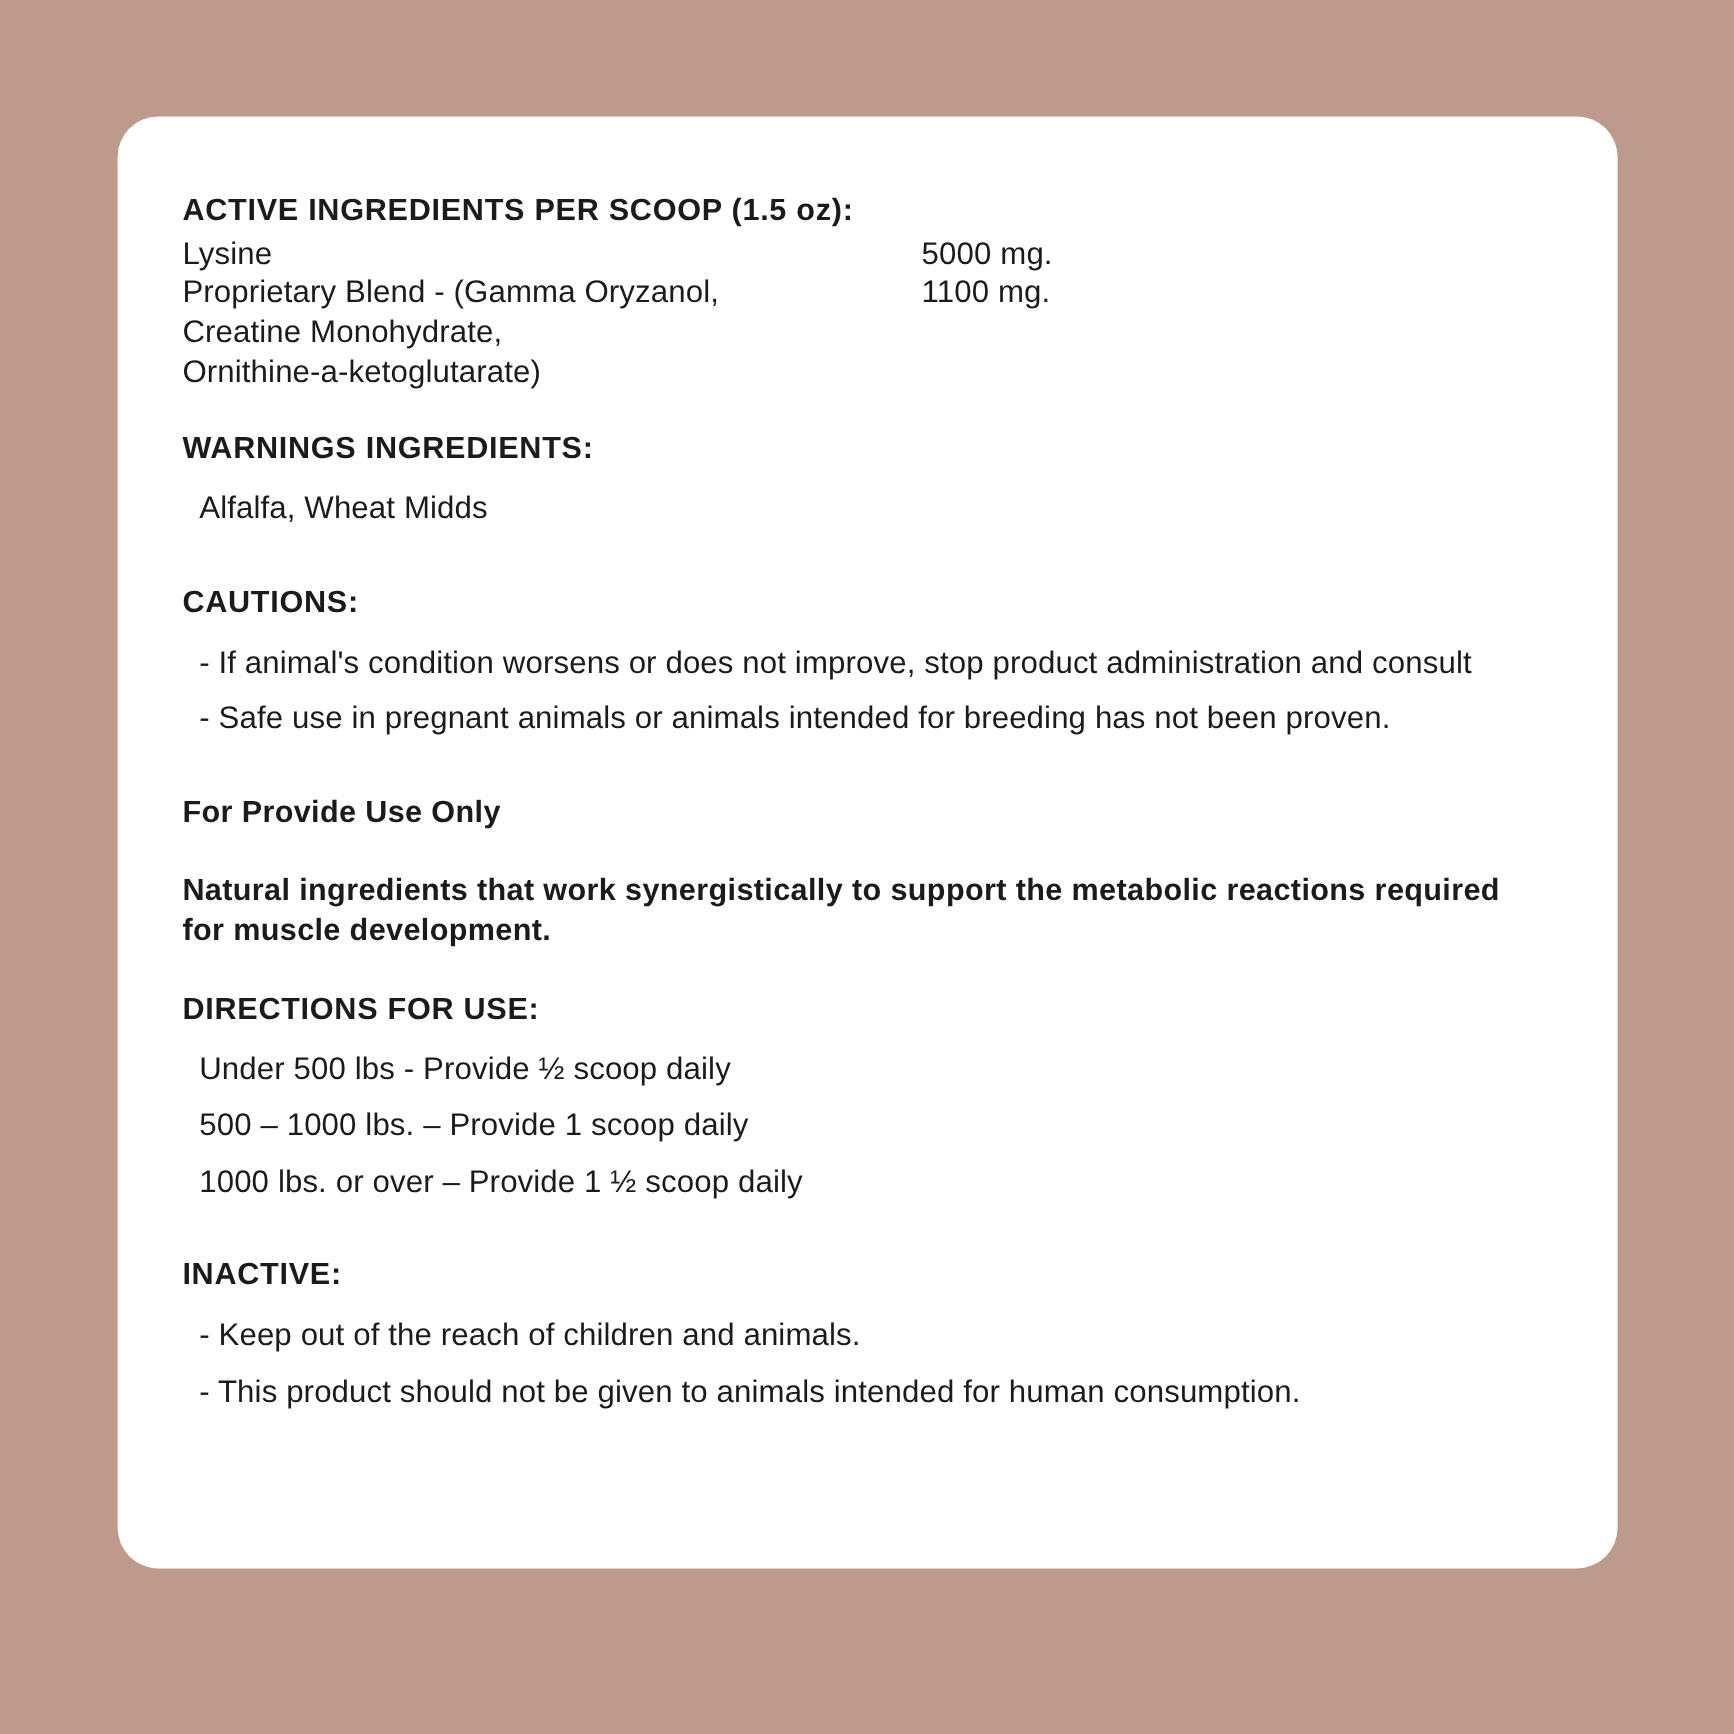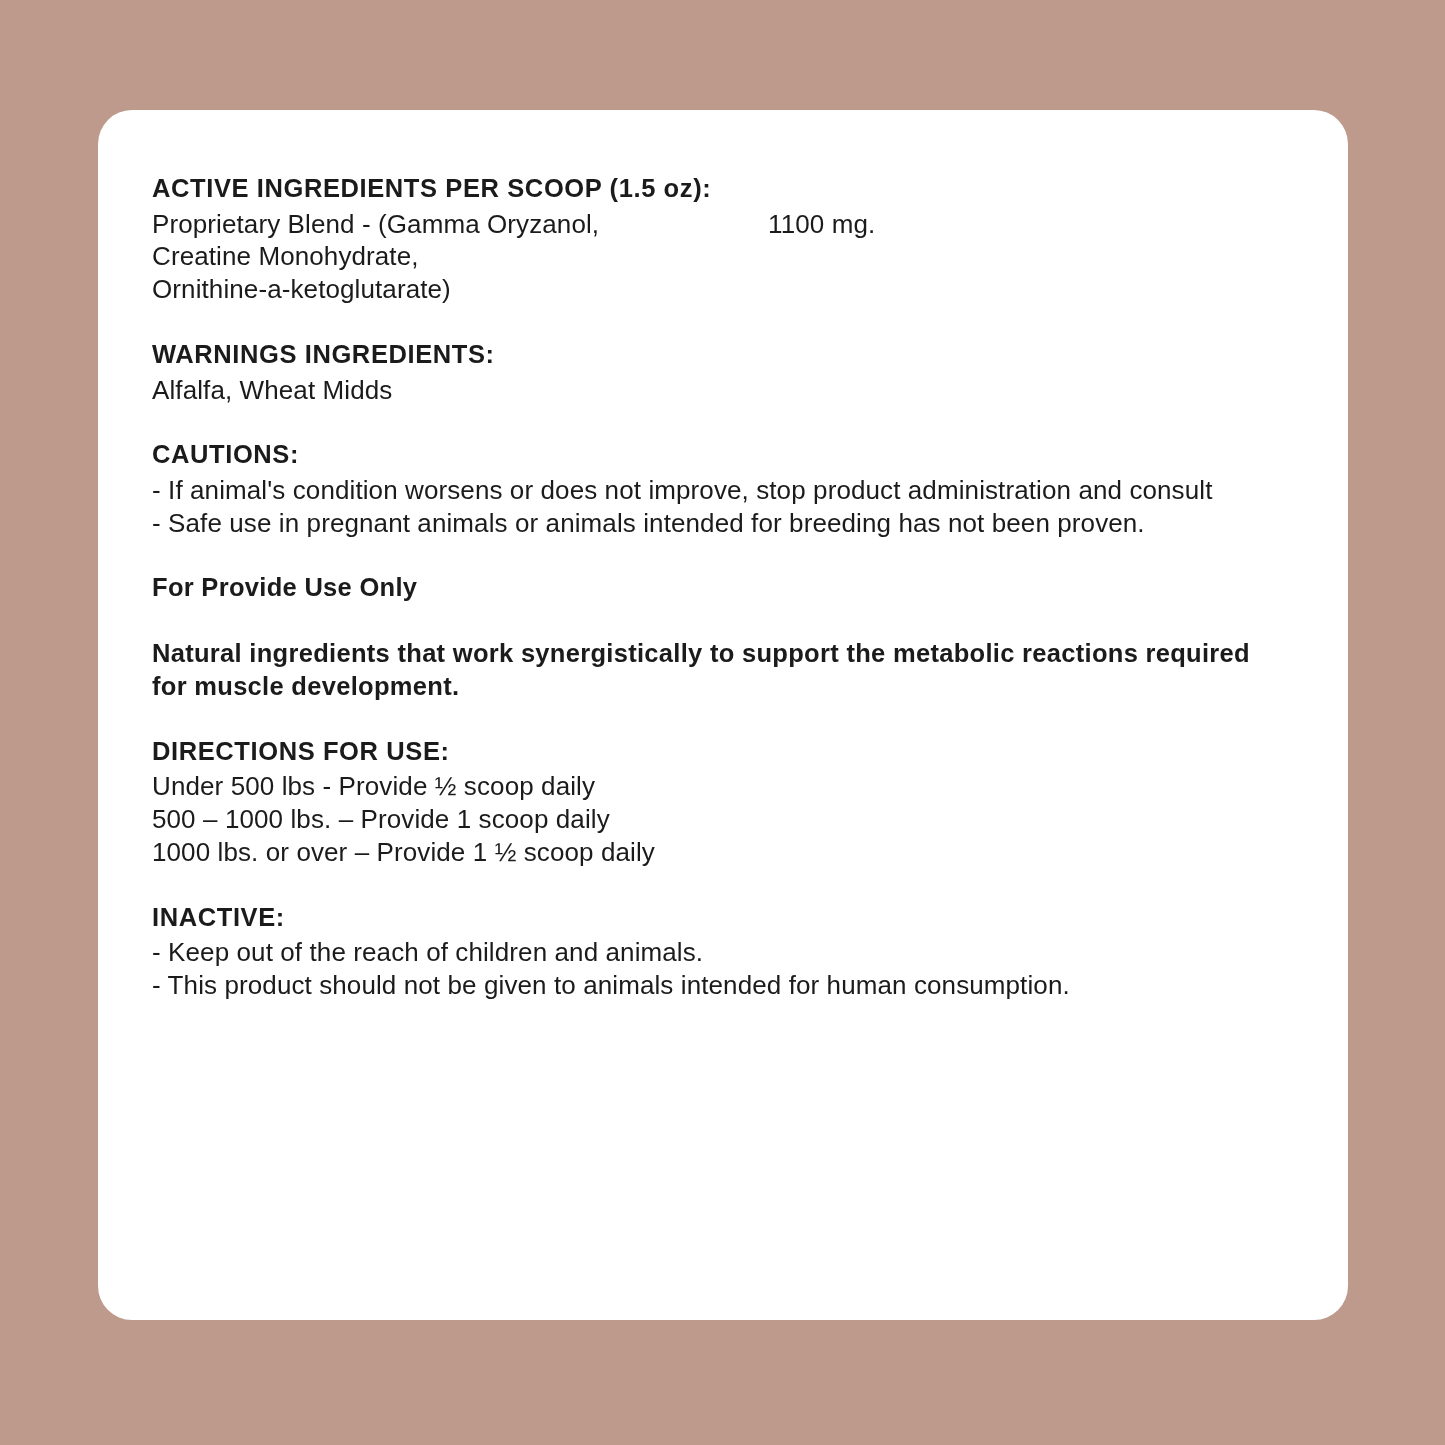"ACTIVE INGREDIENTS PER SCOOP (1.5" .label-card { top: 110px -> 97px }
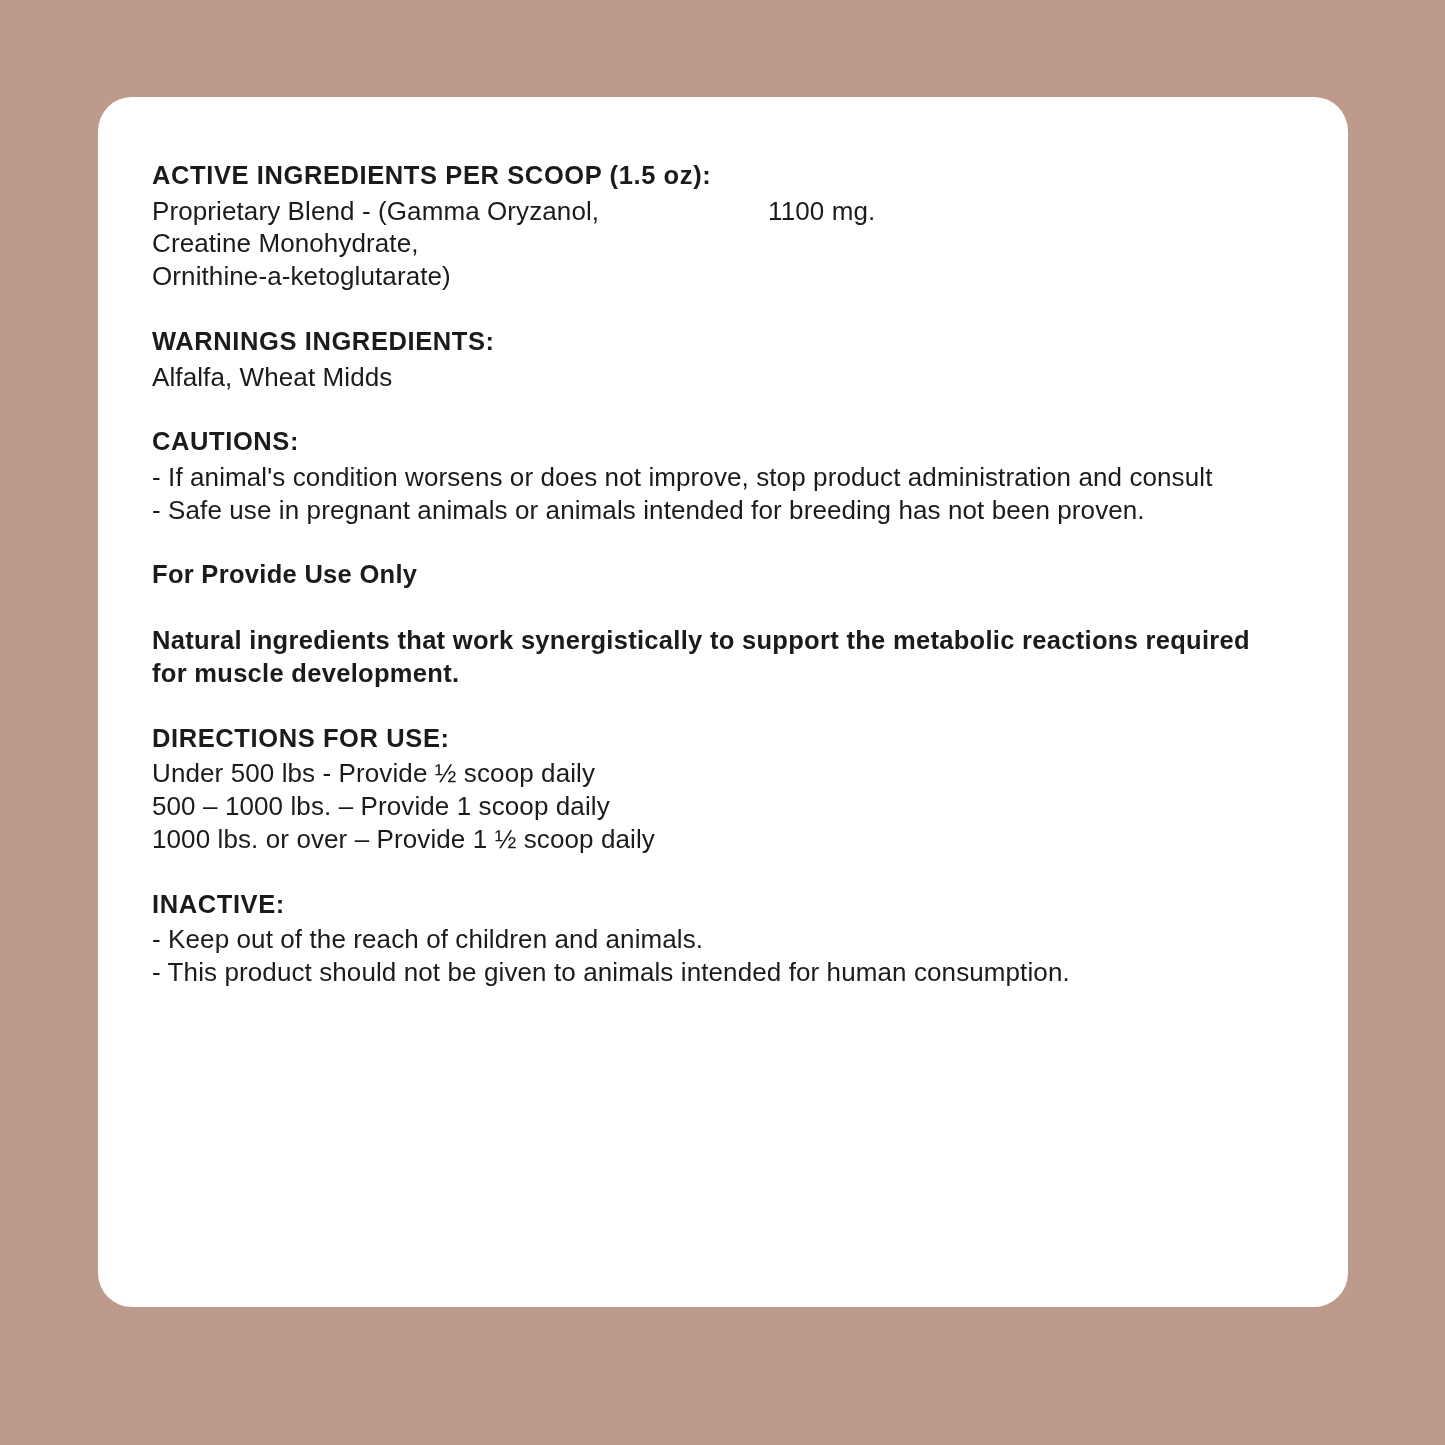"Lysine" div.ing-row { html: none -> <div> <span>Lysine</span> <span>5000 mg.</span> </div> }
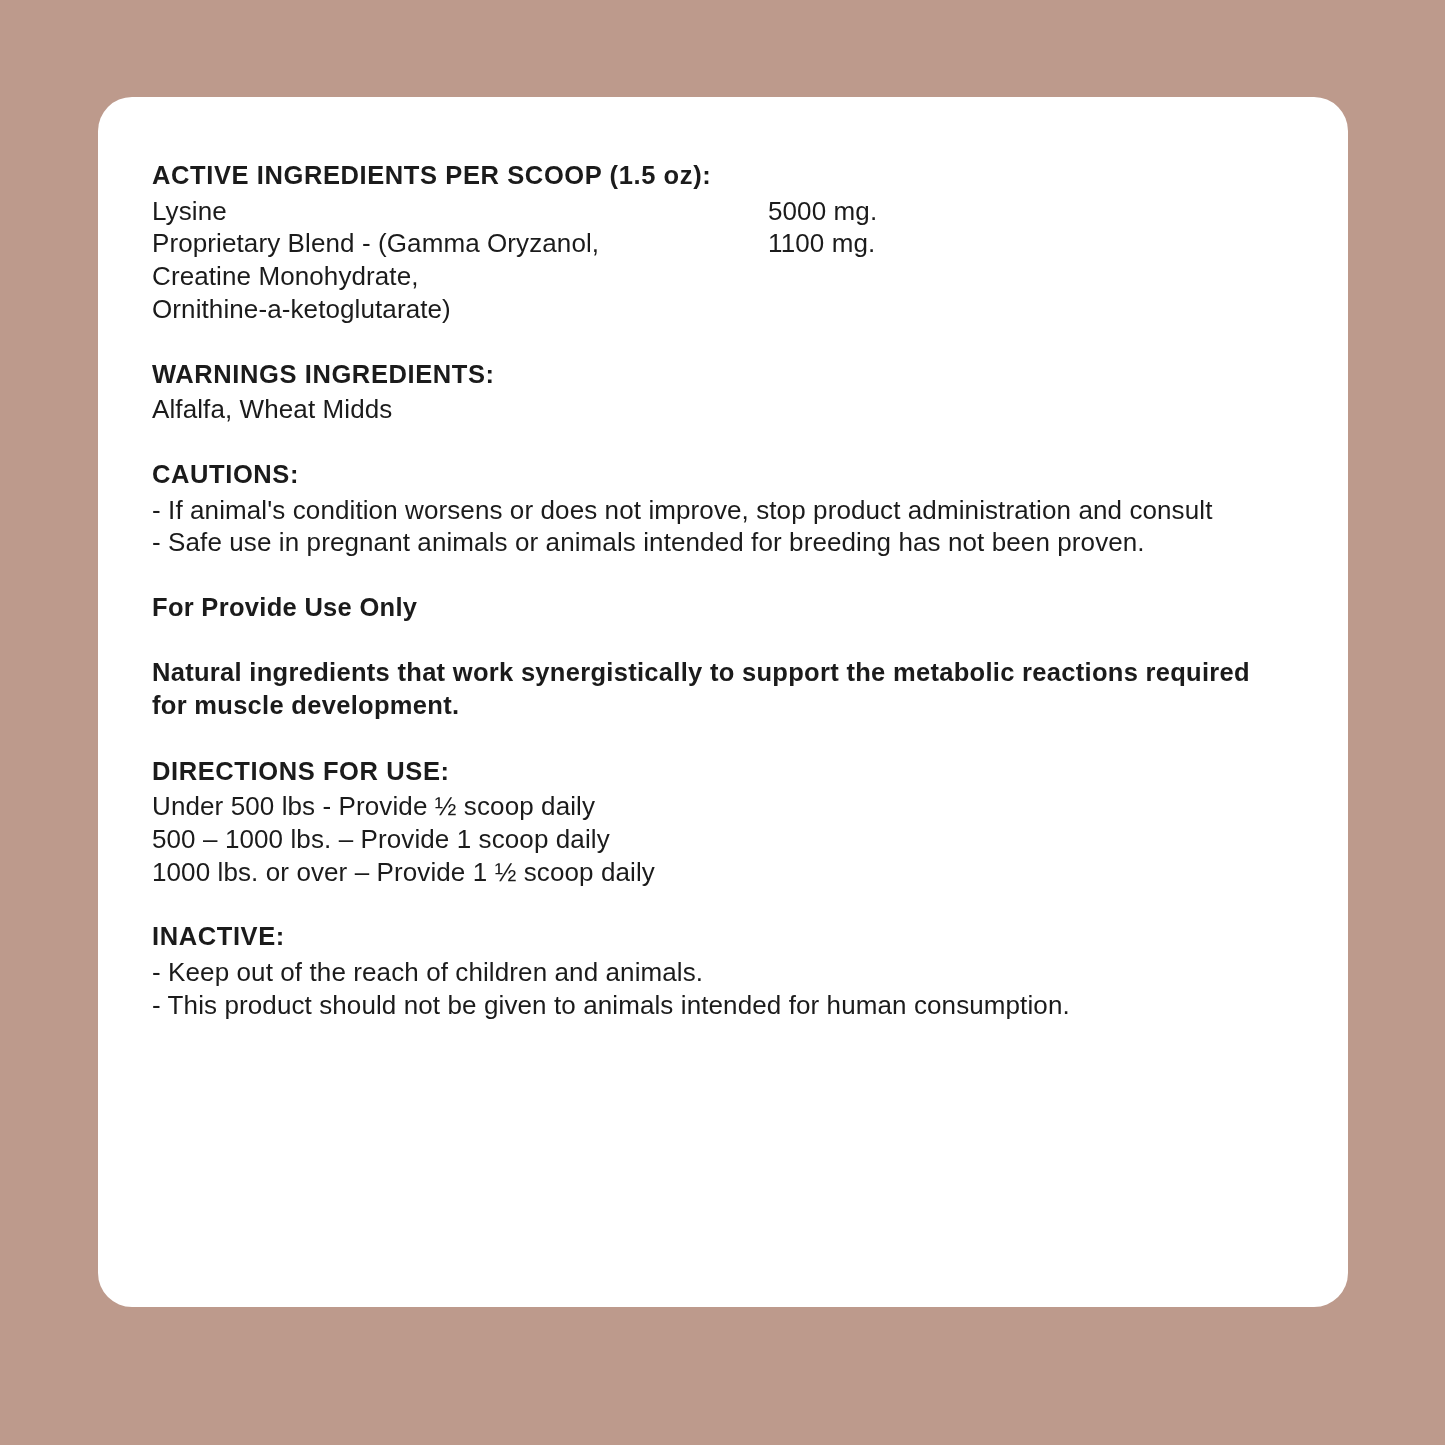"Alfalfa, Wheat Midds" .body-line { margin: 0 -> 14px }
